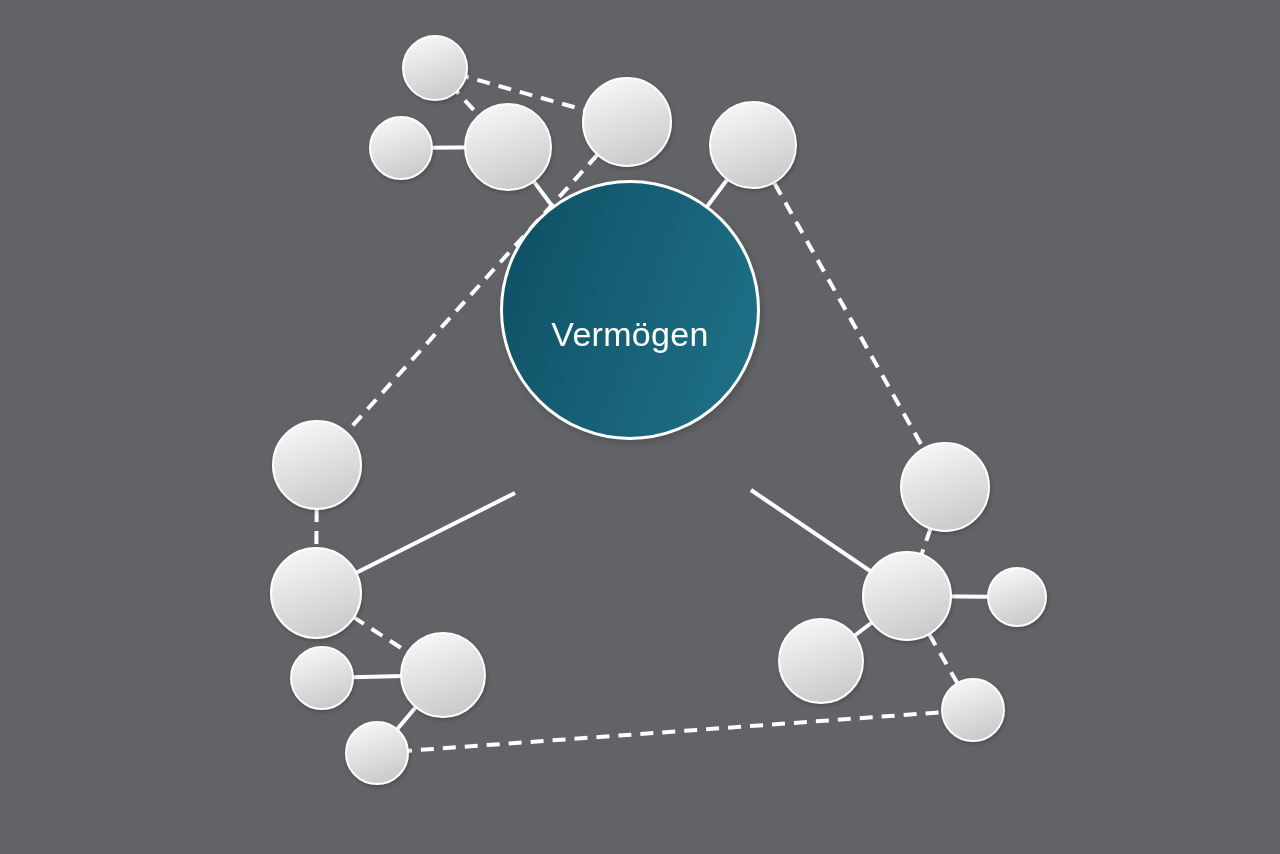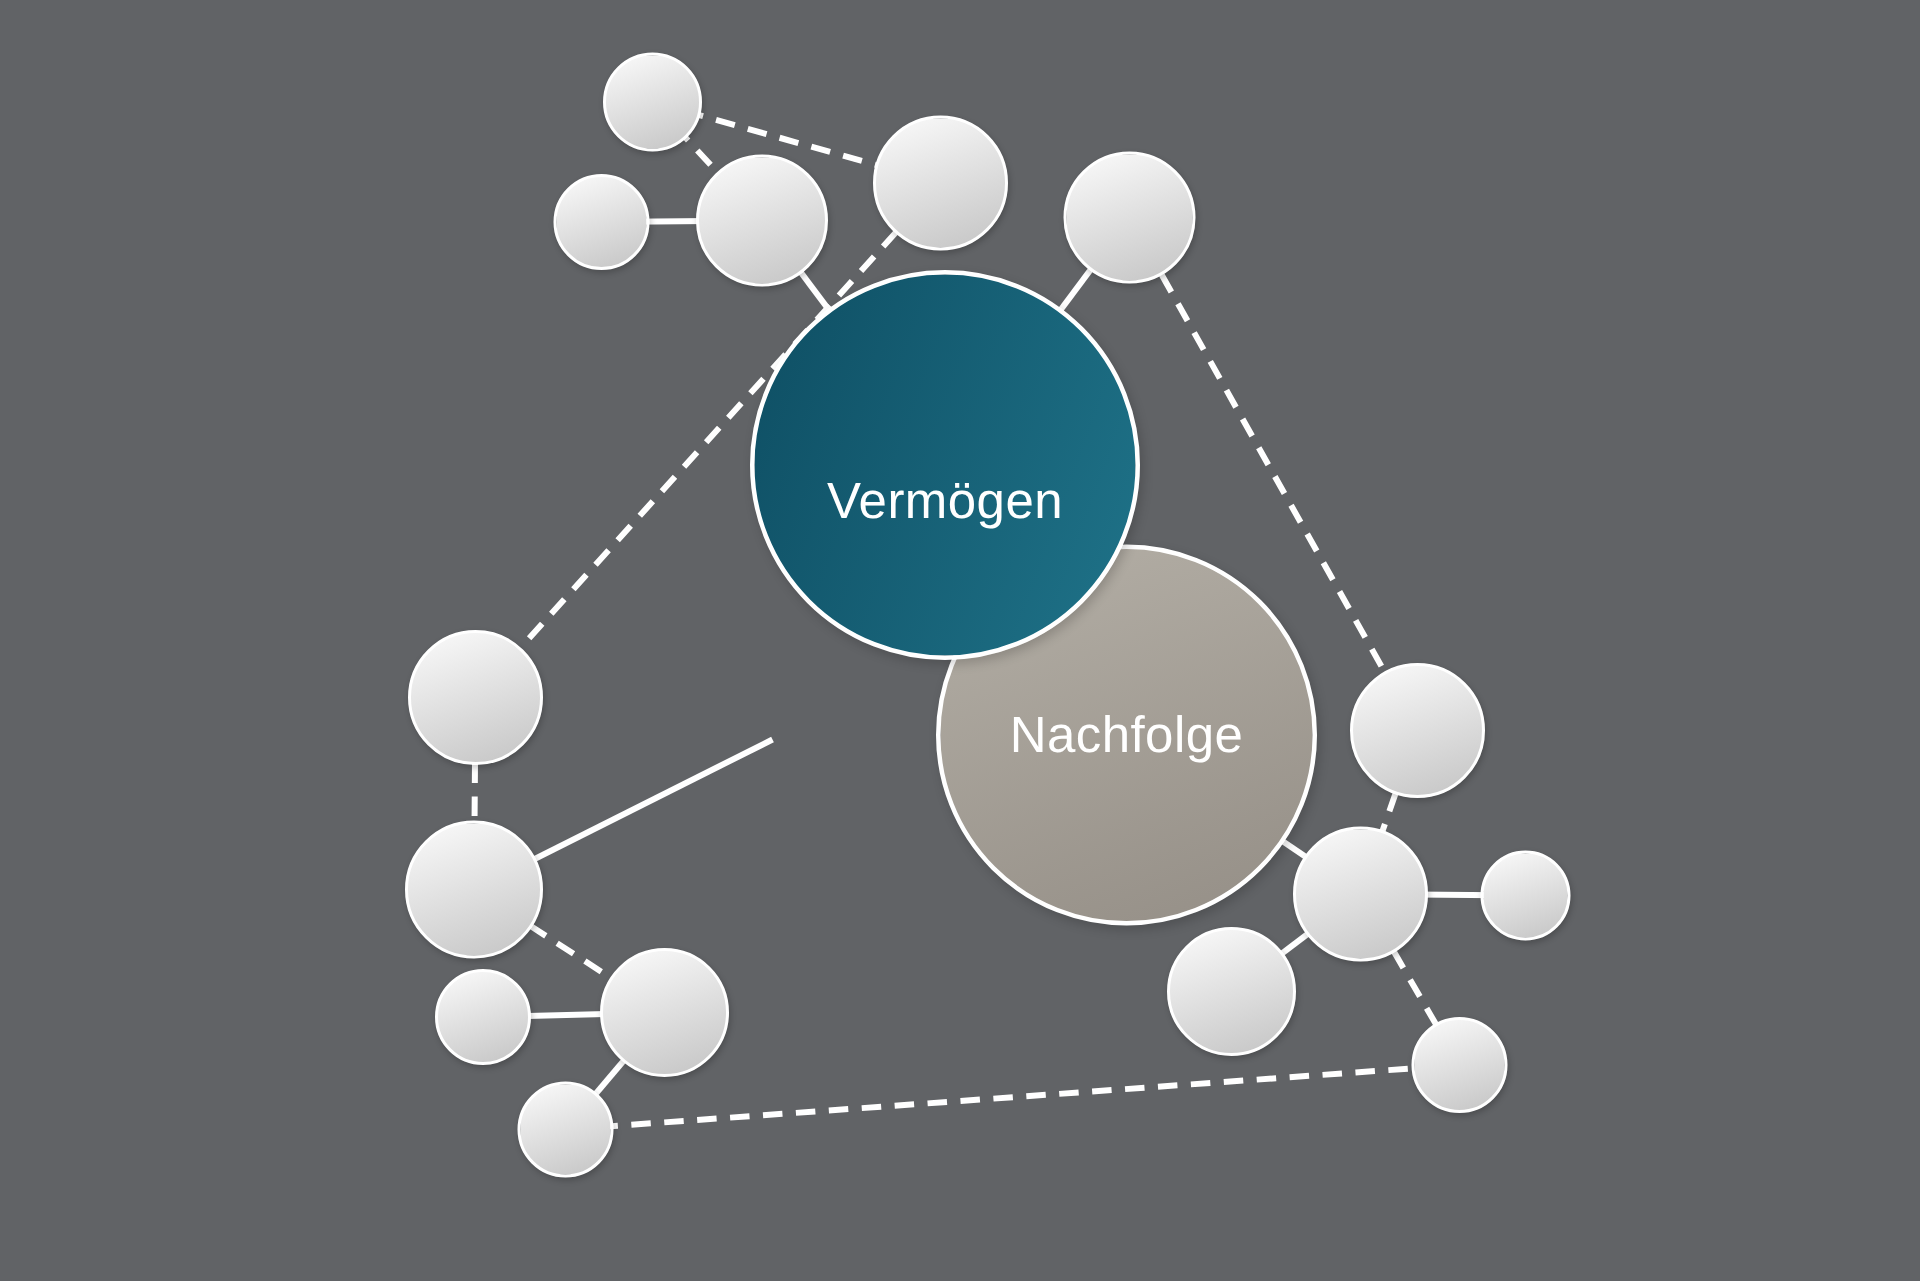"Nachfolge" div.bubble { html: <div> <span>Nachfolge</span> </div> -> none }
